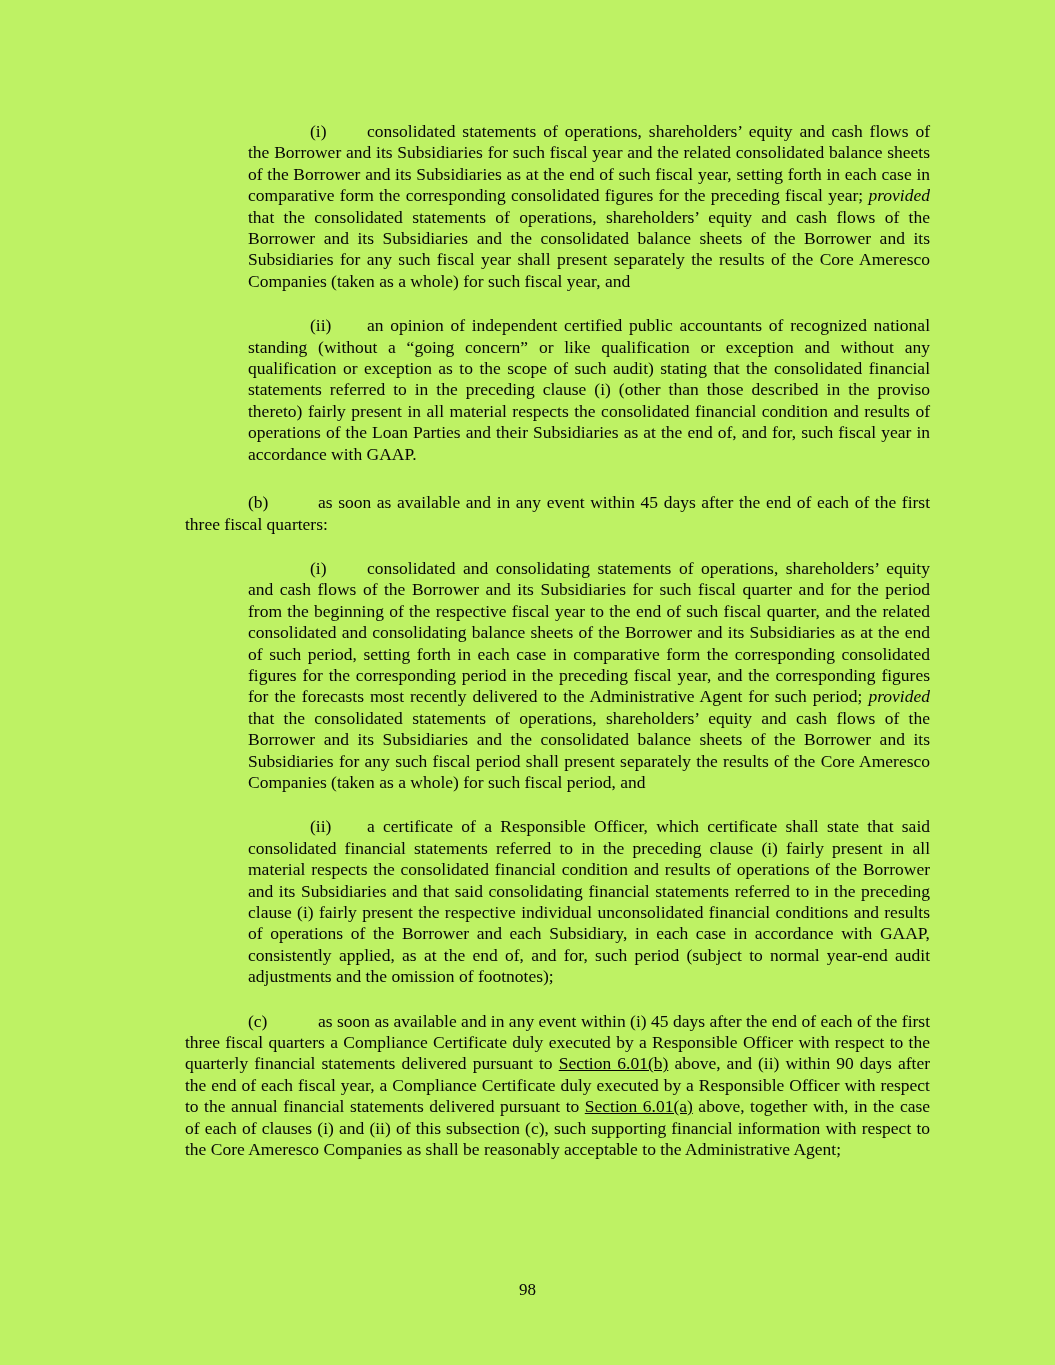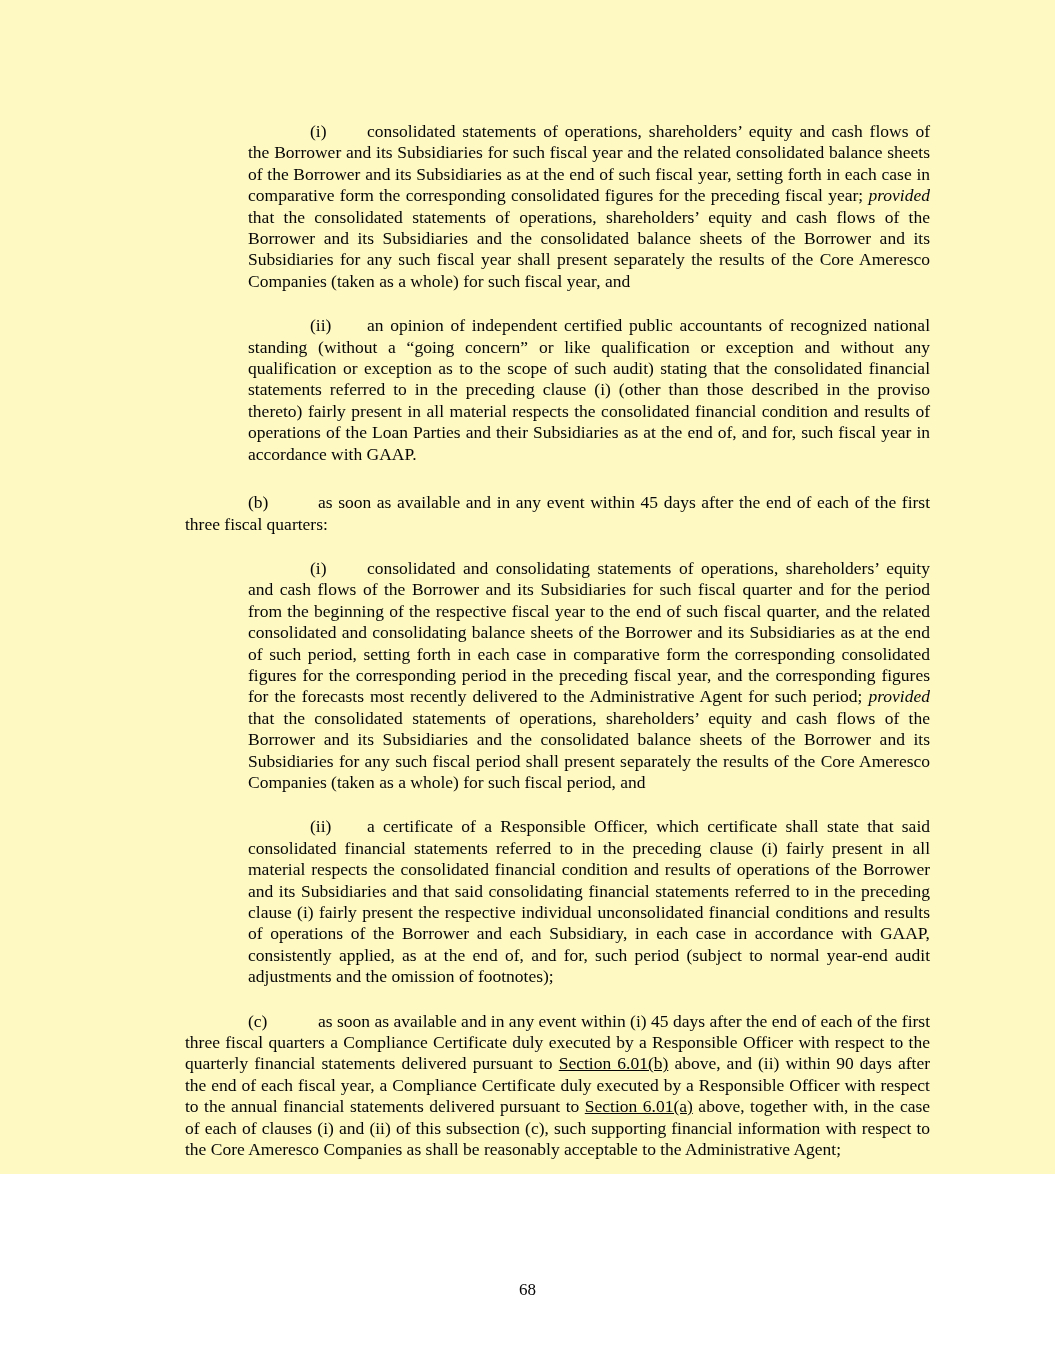"(i) consolidated statements of" .sheet { background: #fef9c3 -> #bef264; height: 1174px -> 1365px }
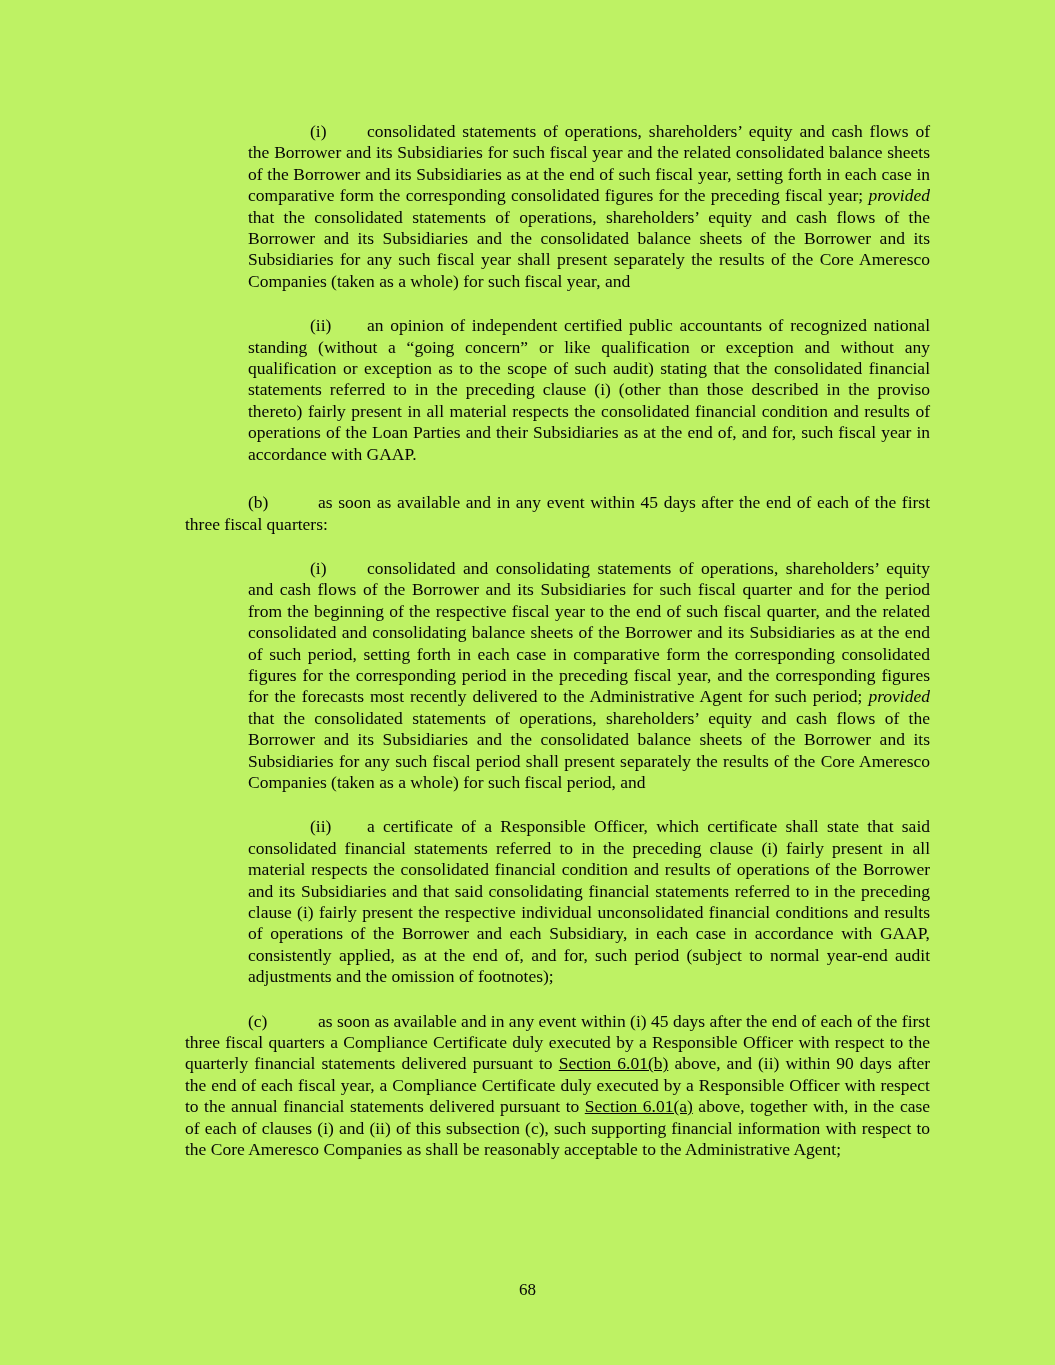"68" div.page-number { text: 68 -> 98 }
